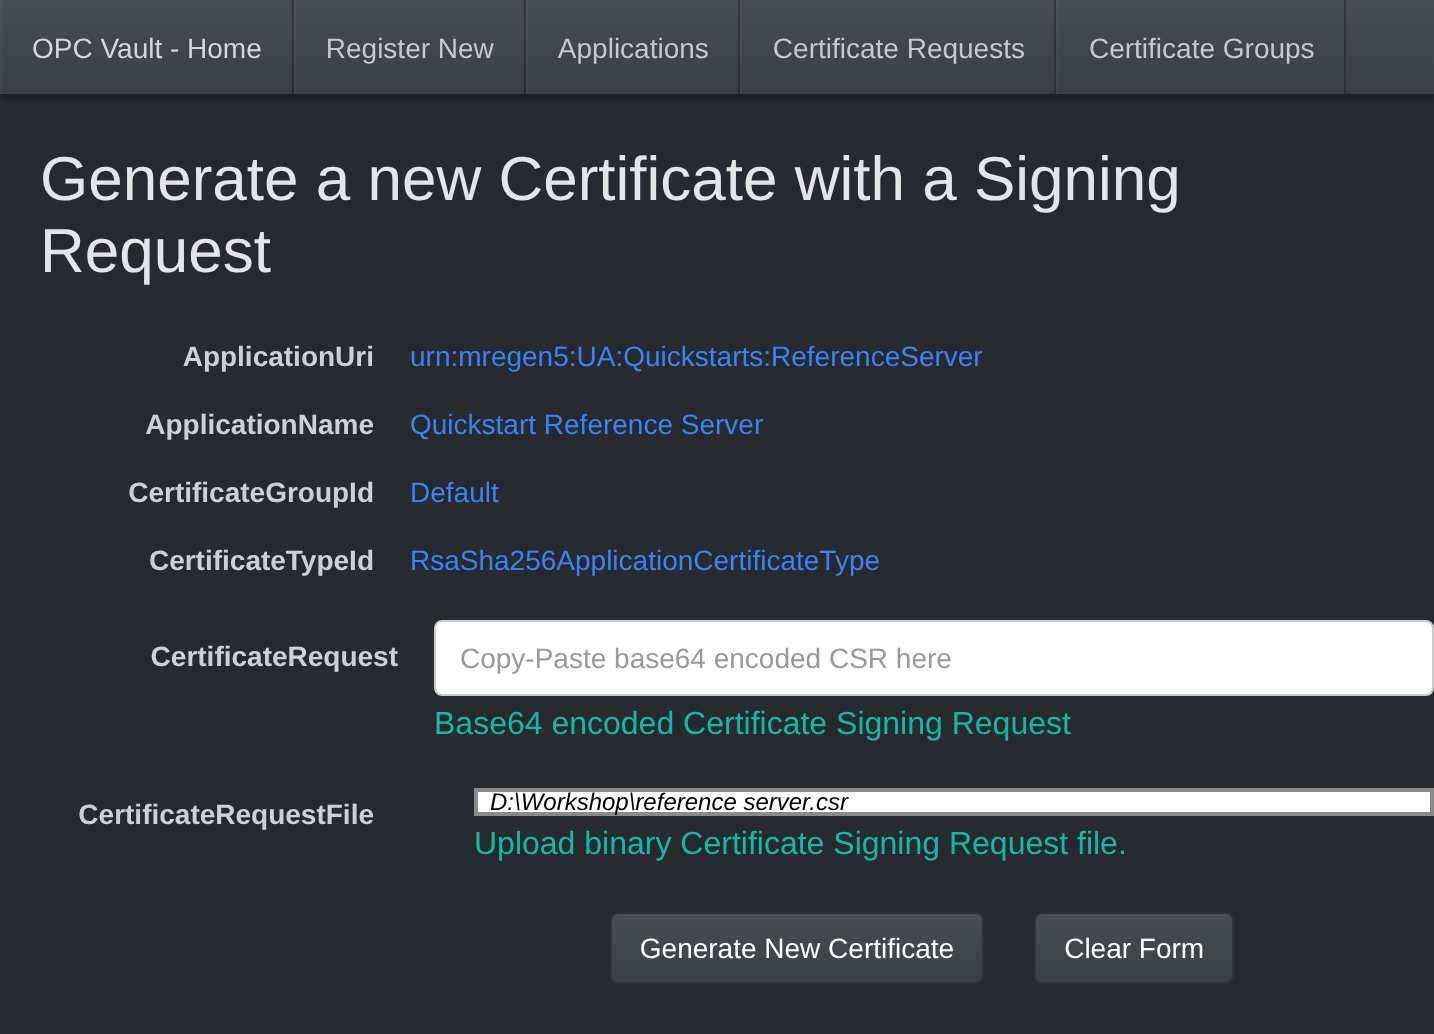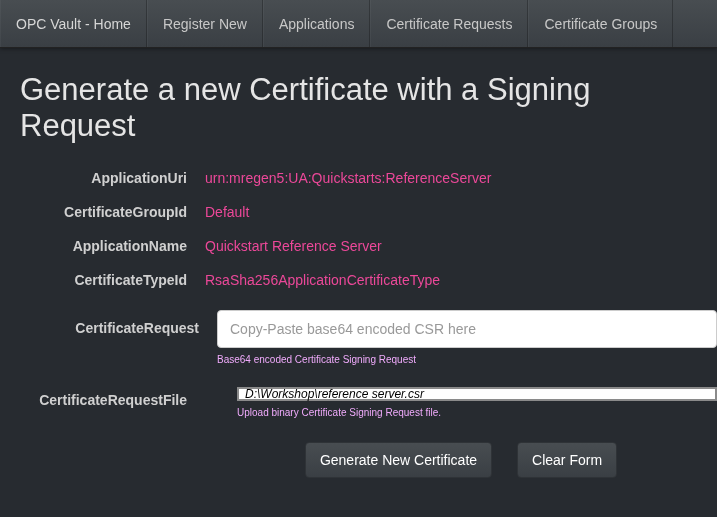"urn:mregen5:UA:Quickstarts:ReferenceServ" .value { color: #ec4899 -> #3b82f6 }
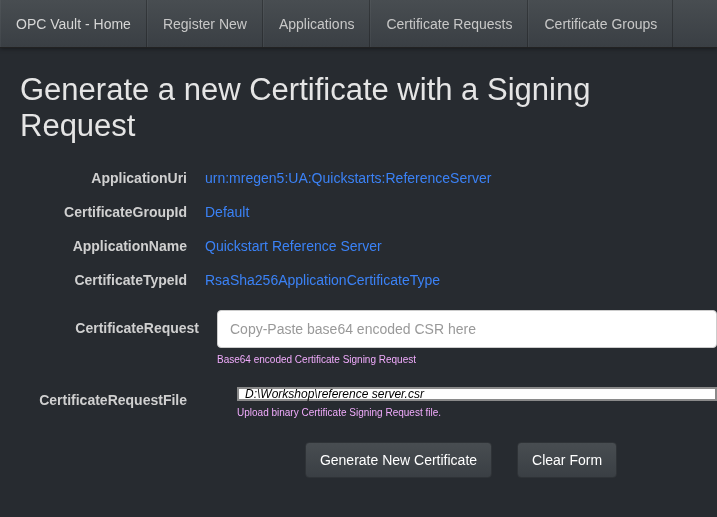"CertificateGroupId" div.row { order: before "ApplicationName" -> after "ApplicationName" }
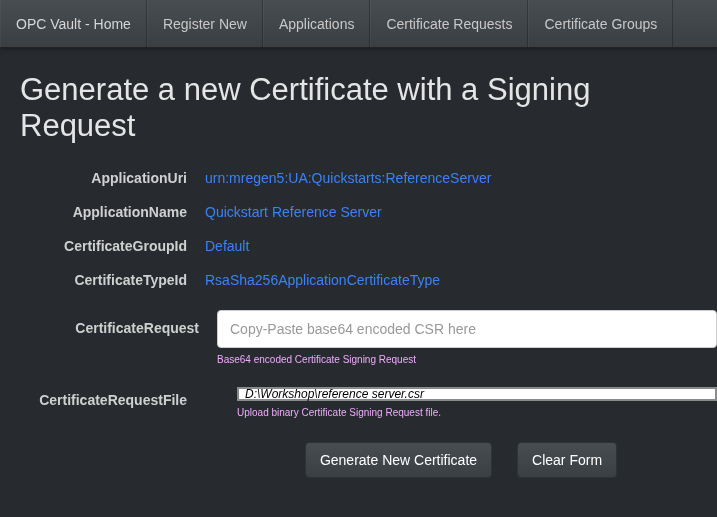"Base64 encoded Certificate Signing" .help { color: #f0abfc -> #14b8a6; font-size: 10px -> 16px }
